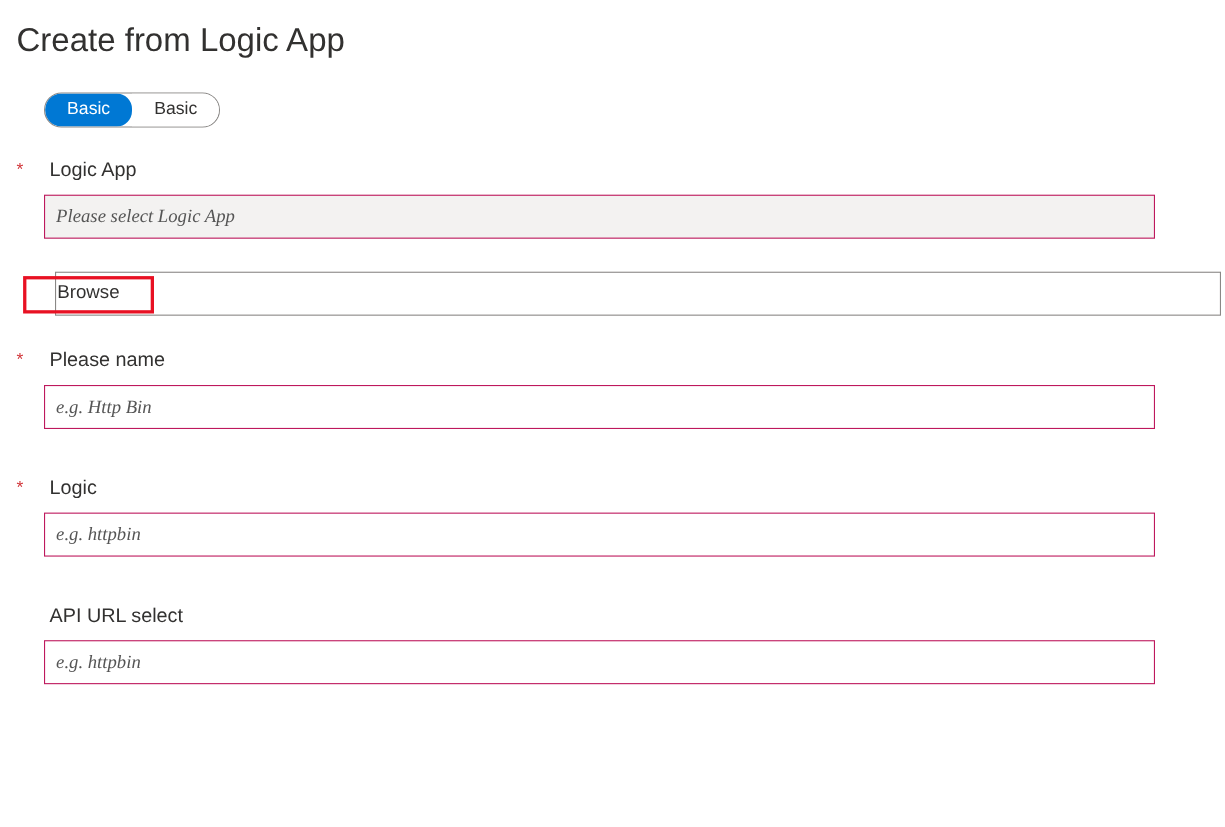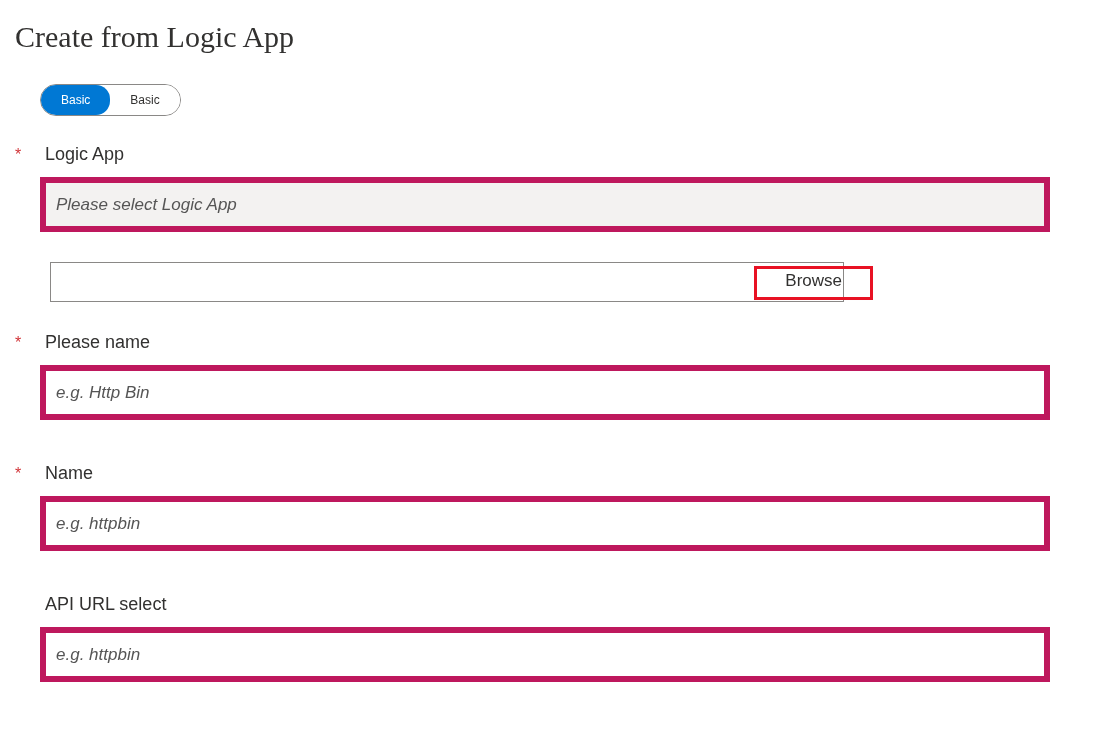"Create from Logic App" .page-title { font-family: Liberation Serif, serif -> none }
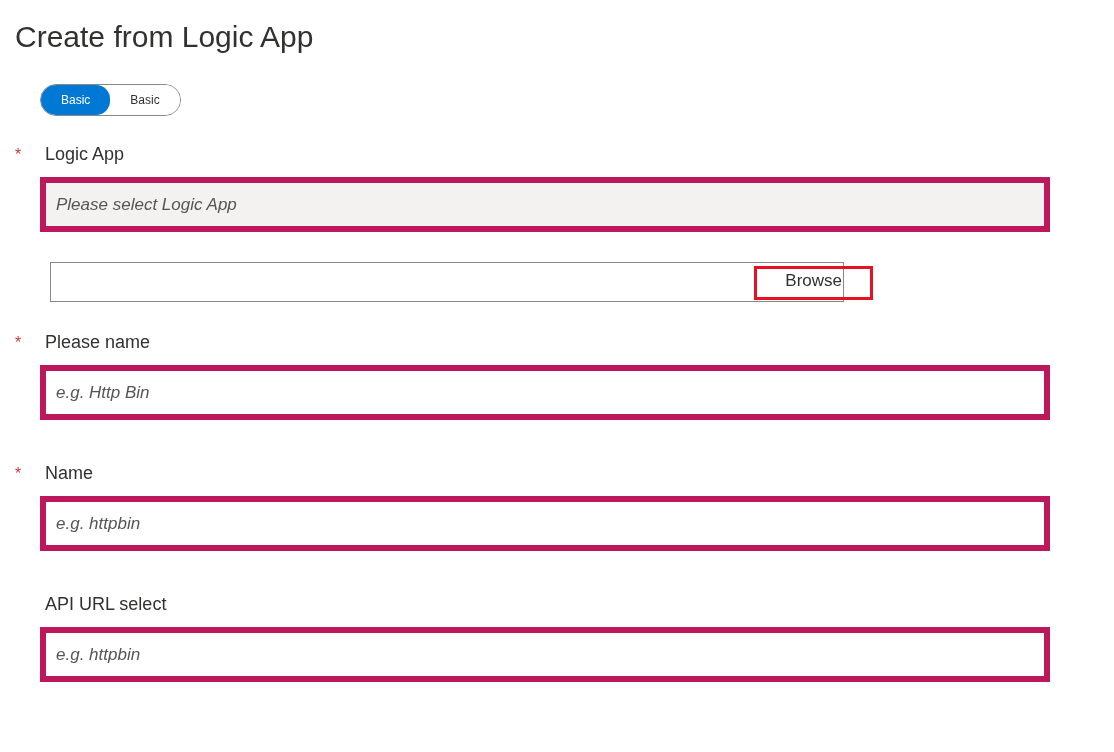"Basic" .toggle-option { font-size: 12px -> 16px }
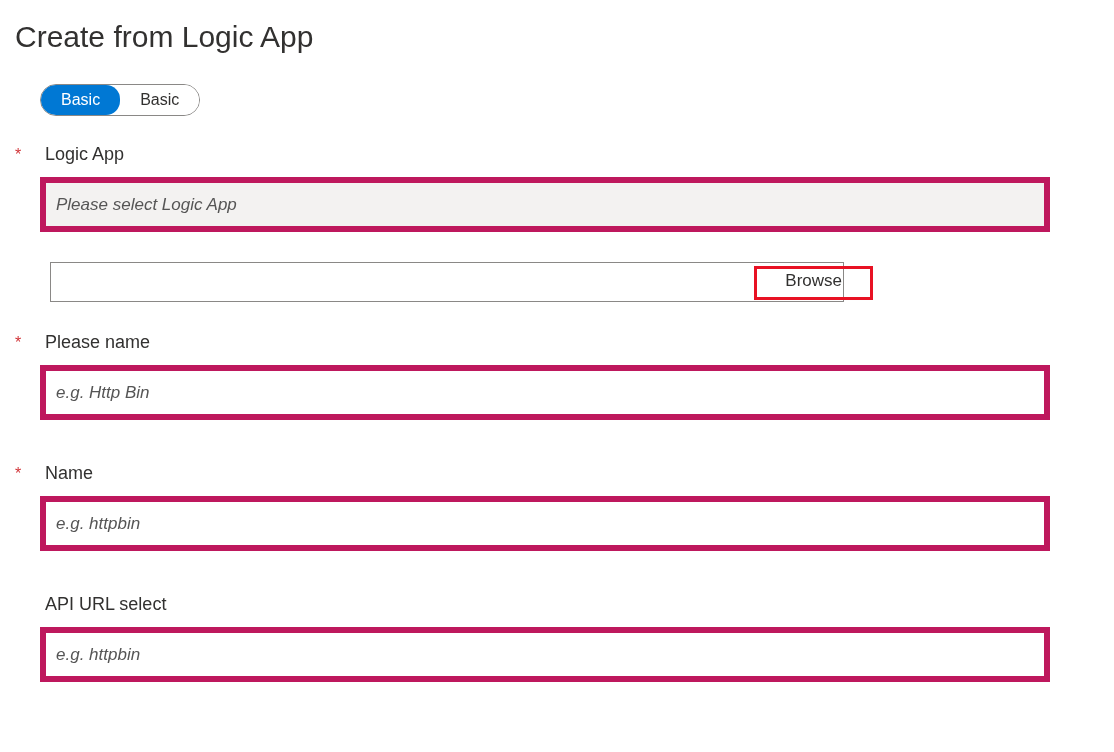"Please select Logic App" .text-input { border: 6px solid #be185d -> 1px solid #be185d; font-family: Liberation Sans, sans-serif -> Liberation Serif, serif; height: 55px -> 40px }
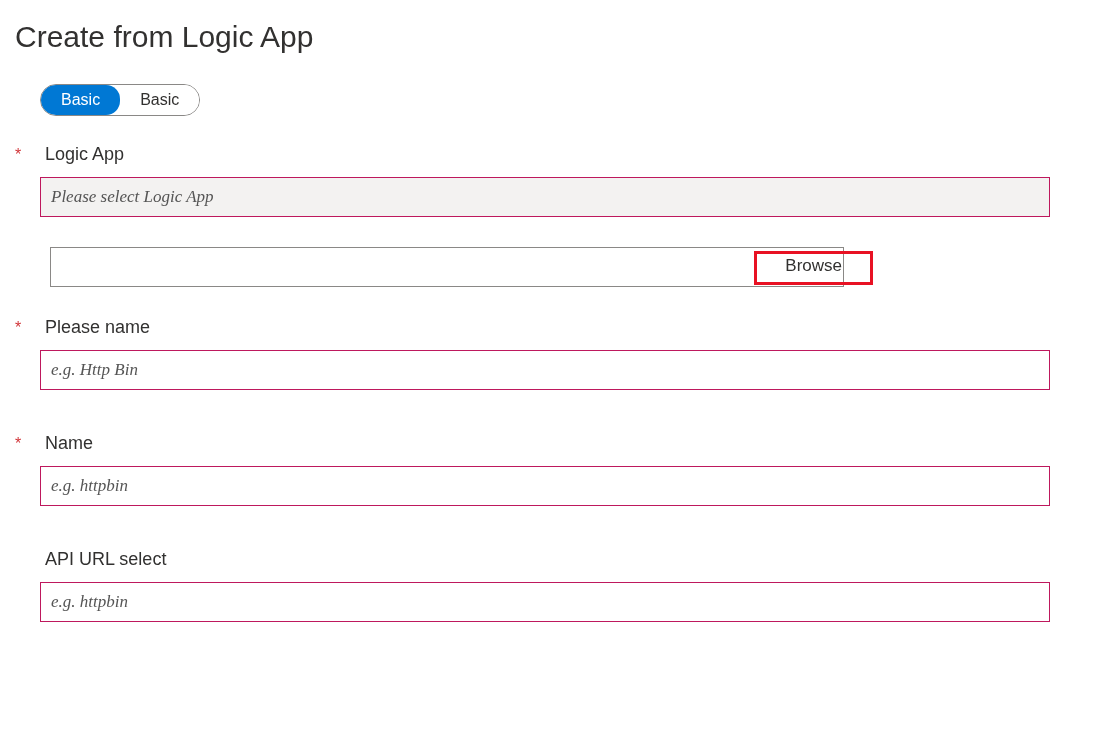"Browse" .browse-button { text-align: right -> left; width: 794px -> 1060px }
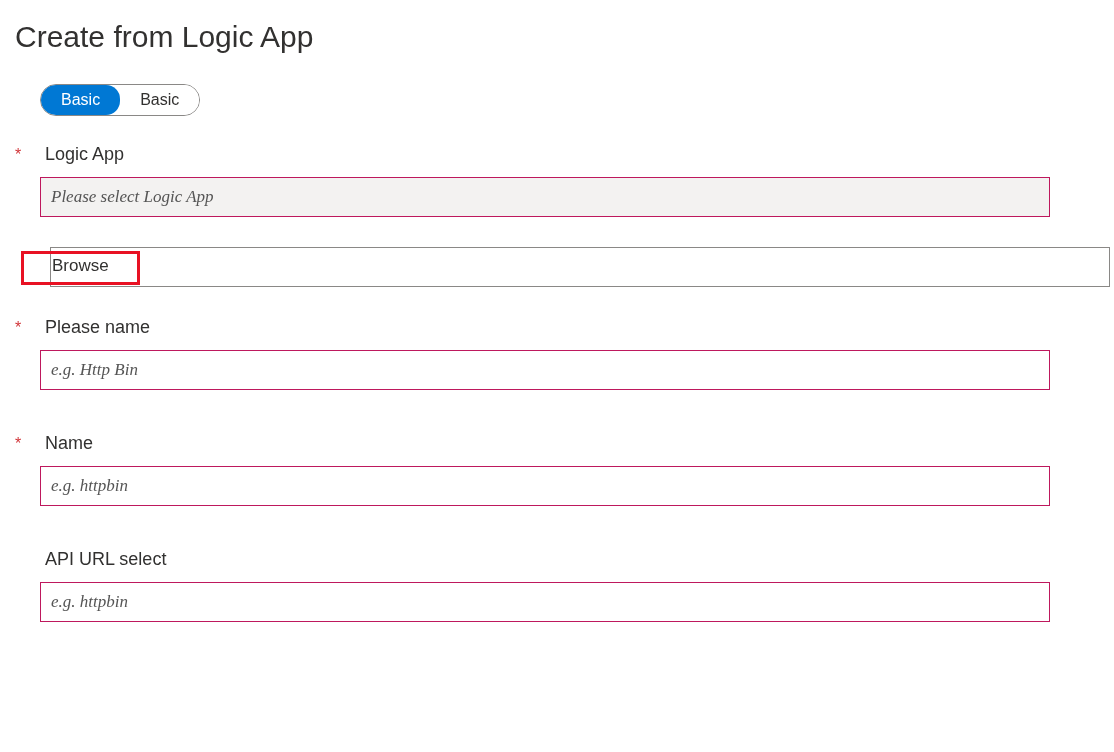"Name" span.field-label { text: Name -> Logic }
